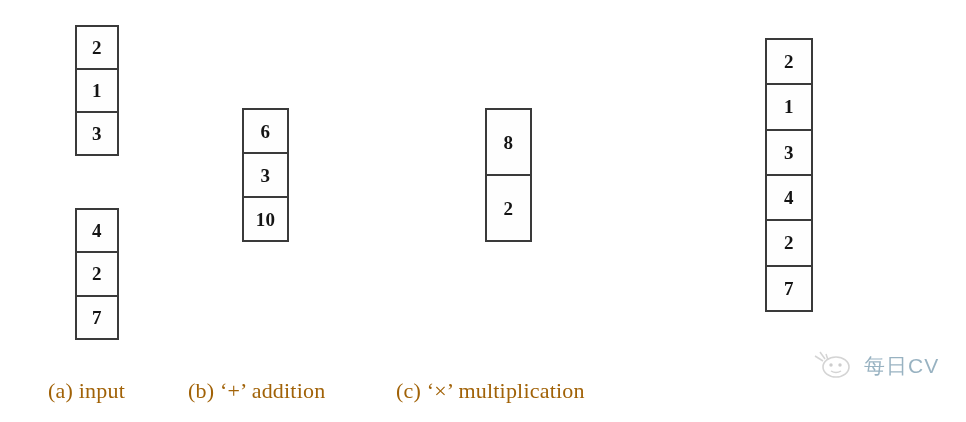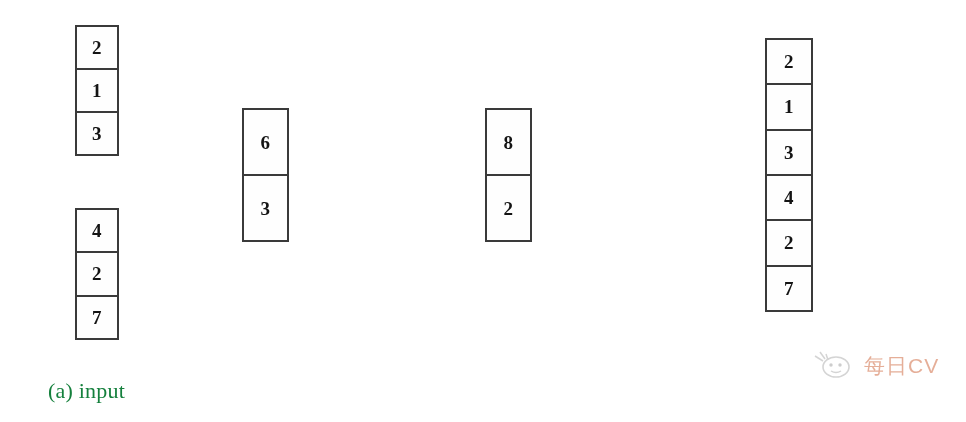"10" div.vector-cell { html: none -> <div>10</div> }
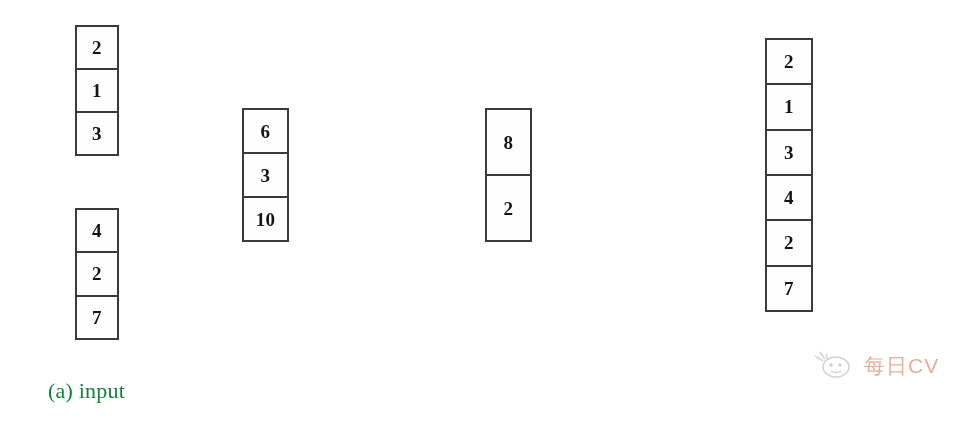"每日CV" #watermark .wm-text { color: #c2410c -> #0c4a6e }
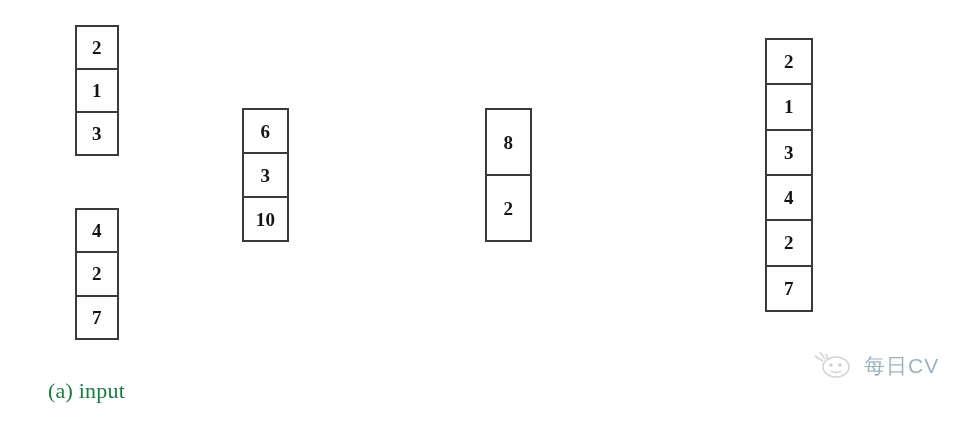"(a) input" .caption { color: #15803d -> #a16207 }
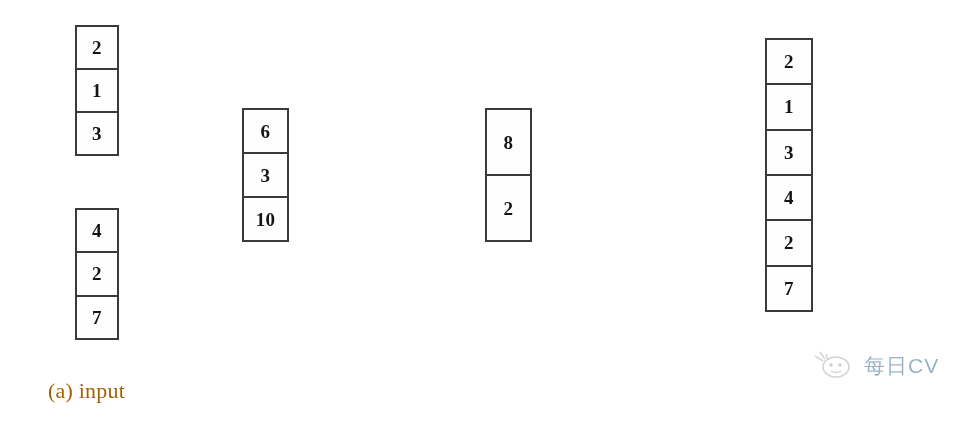"(b) ‘+’ addition" div.caption { html: none -> <div>(b) ‘+’ addition</div> }
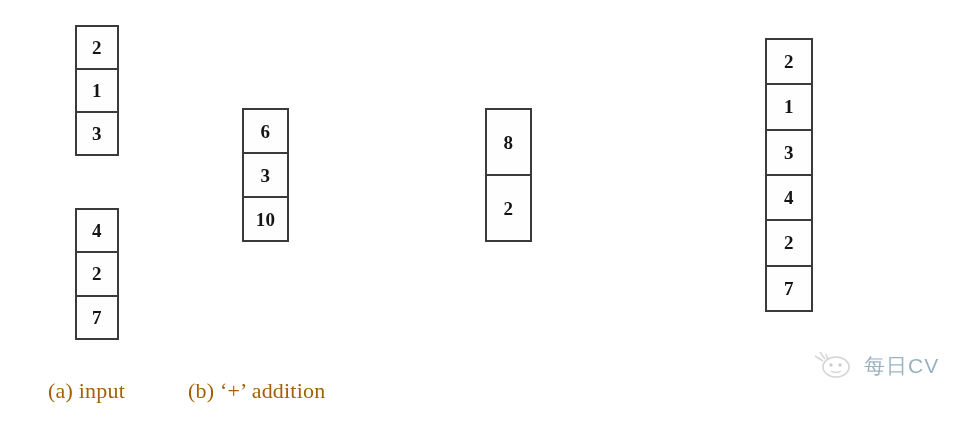"(c) ‘×’ multiplication" div.caption { html: none -> <div>(c) ‘×’ multiplication</div> }
